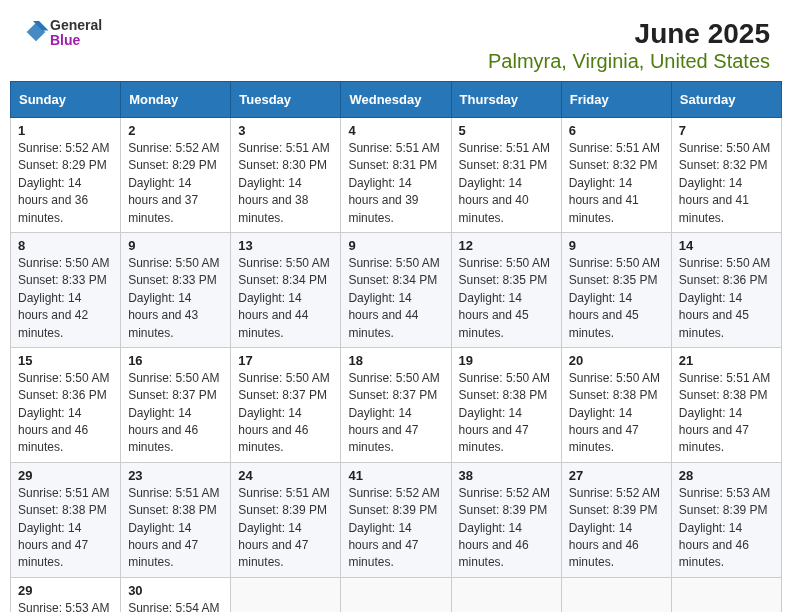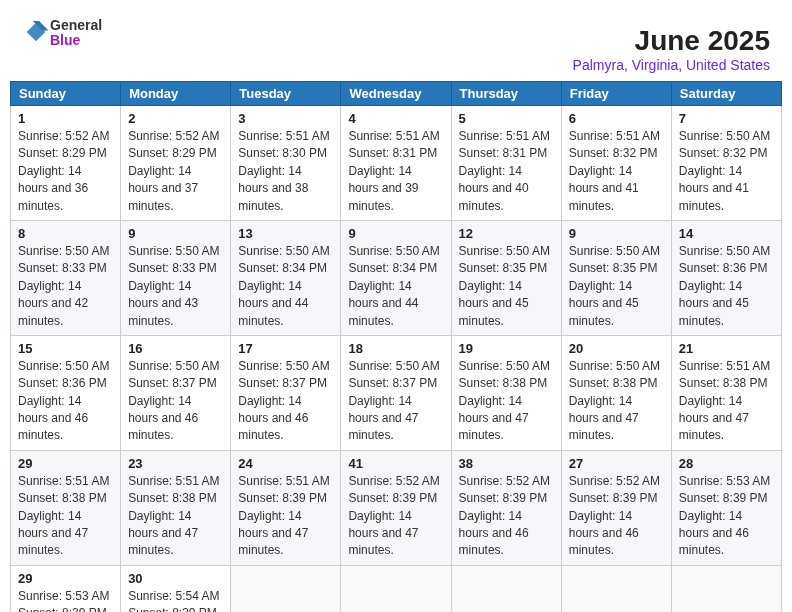"June 2025" .month-title { margin-top: 7px -> none }
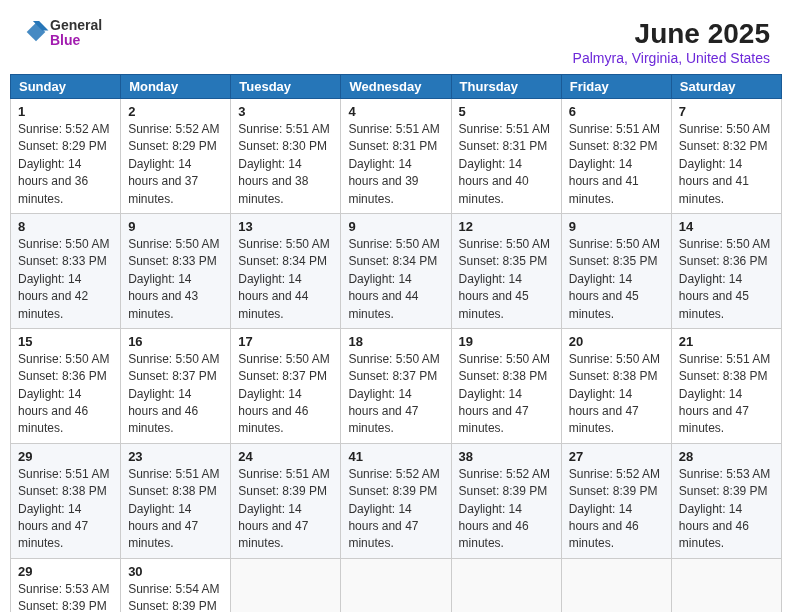"Palmyra, Virginia, United States" .location-title { color: #6d28d9 -> #4d7c0f; font-size: 14px -> 20px }
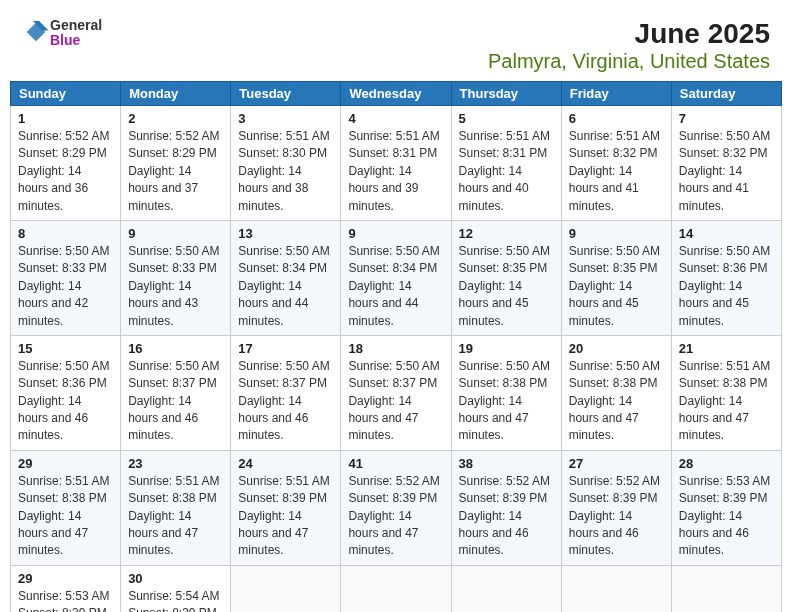"Sunday" .calendar th { padding: 4px 8px -> 10px 8px }
